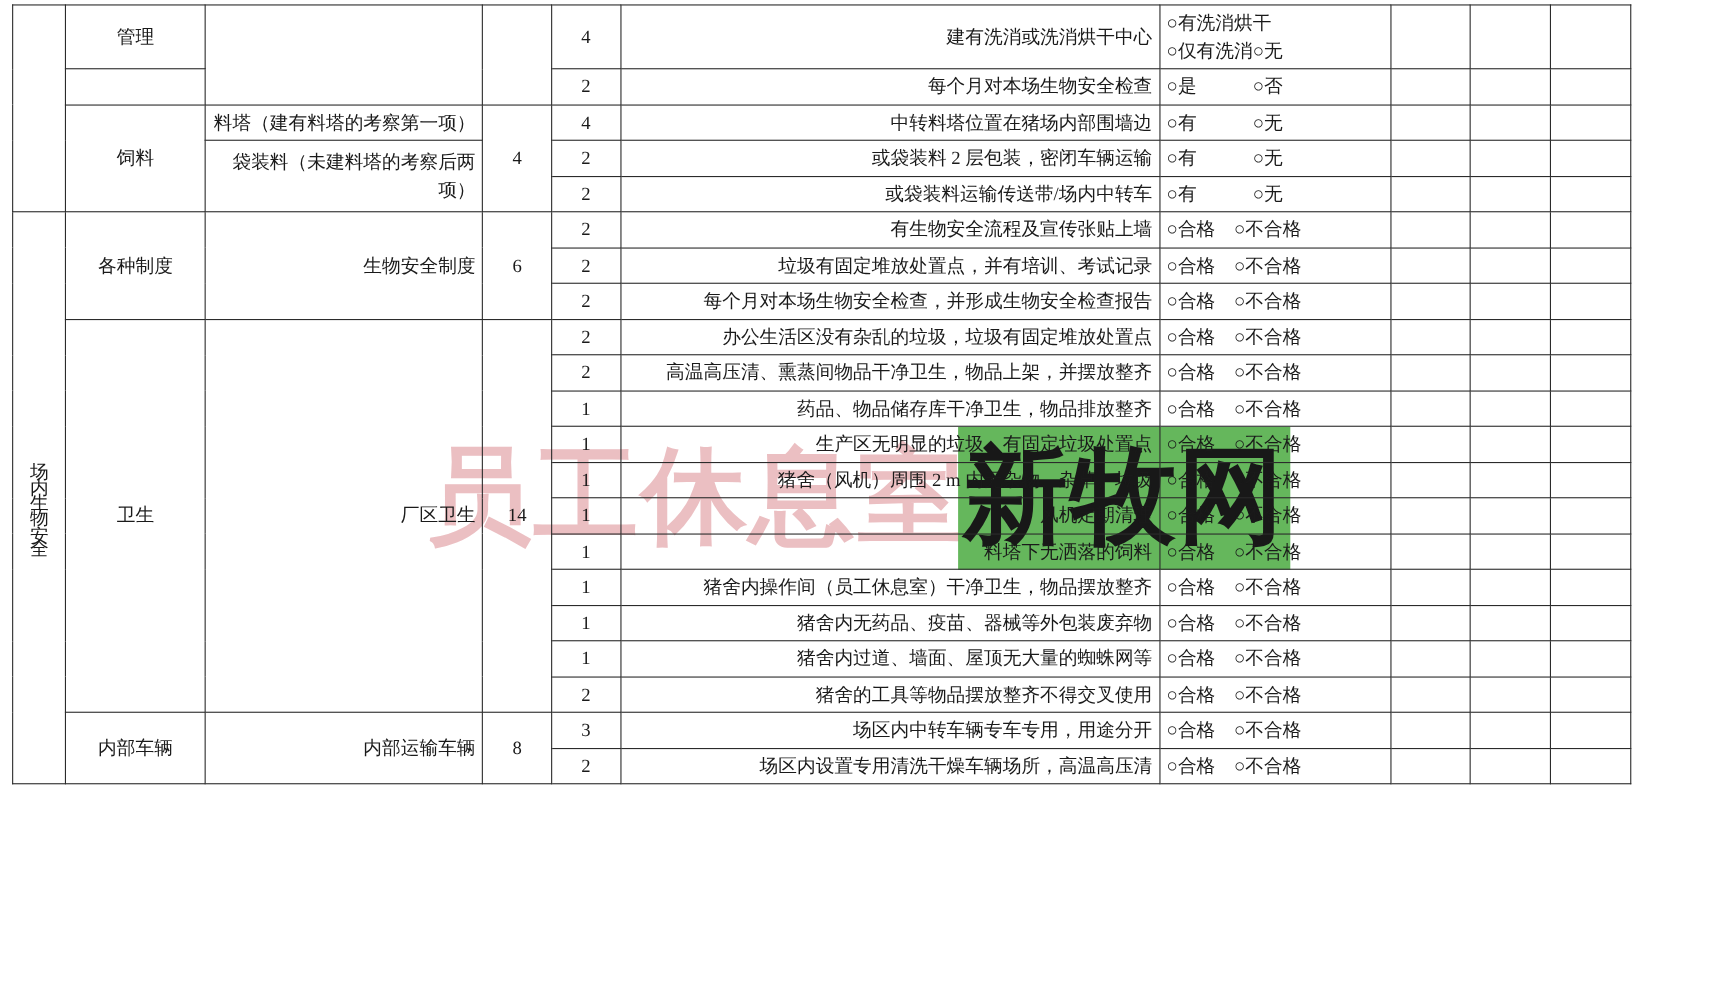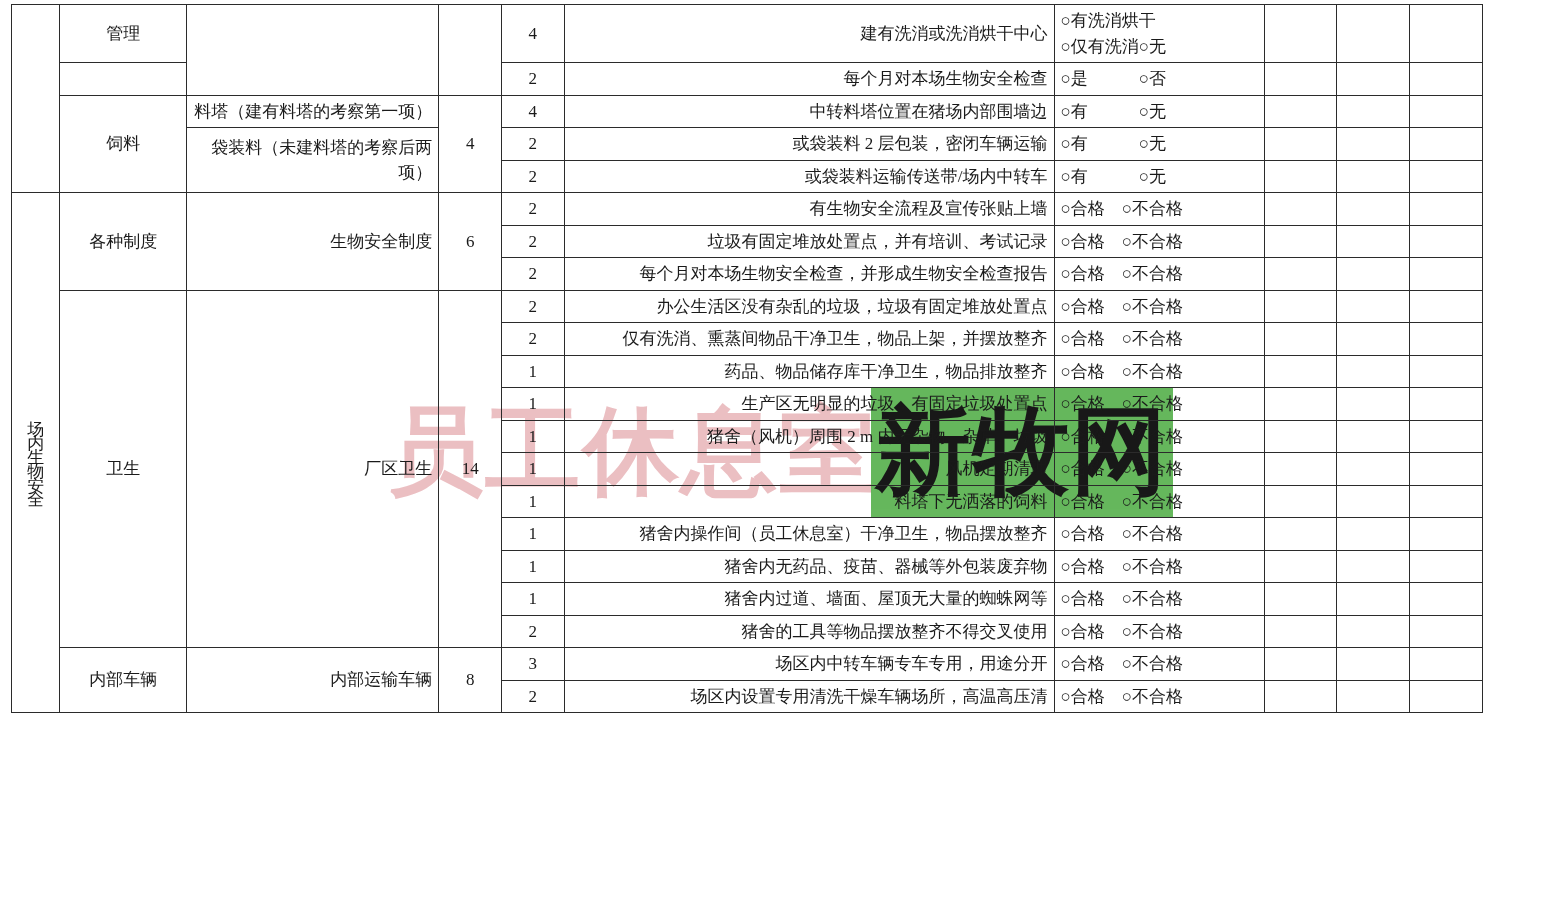"仅有洗消、熏蒸间物品干净卫生，物品上架，并摆放整齐" td.c-desc { text: 仅有洗消 -> 高温高压清 }
